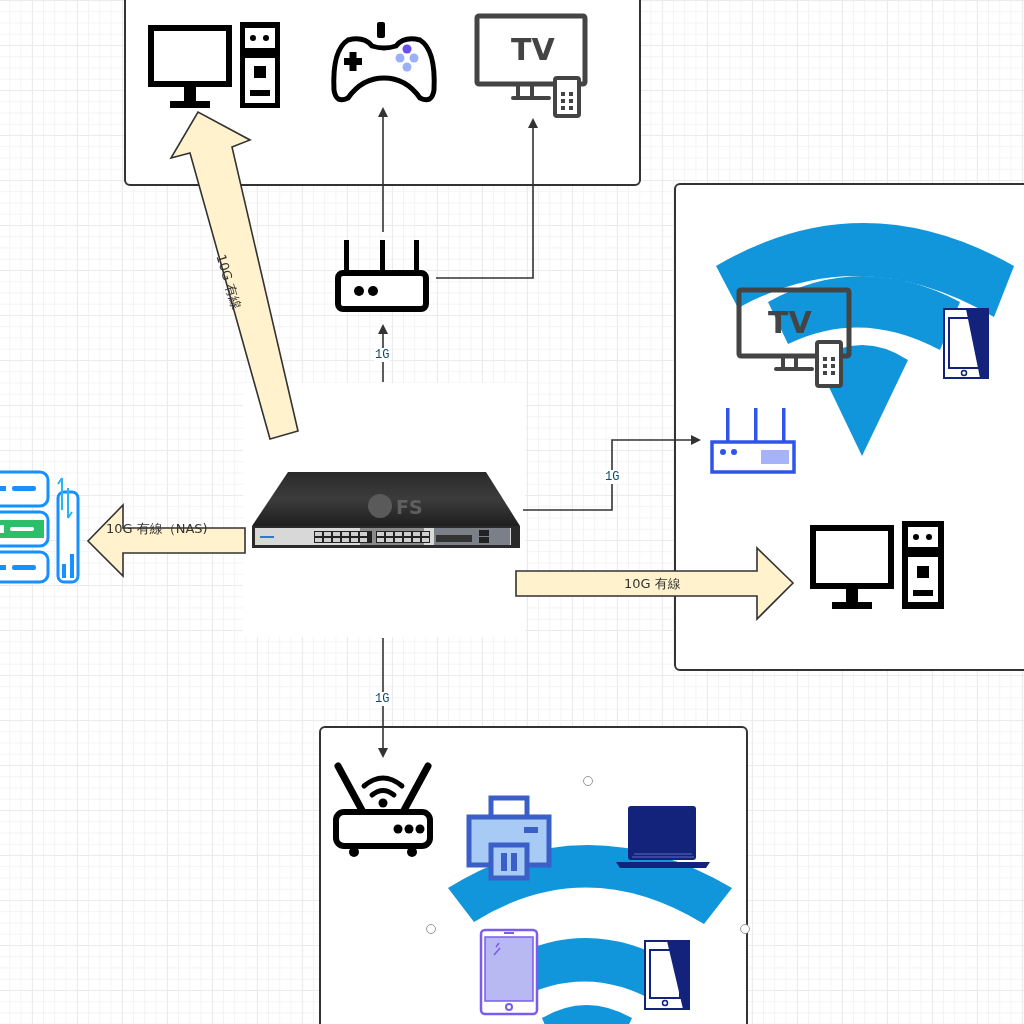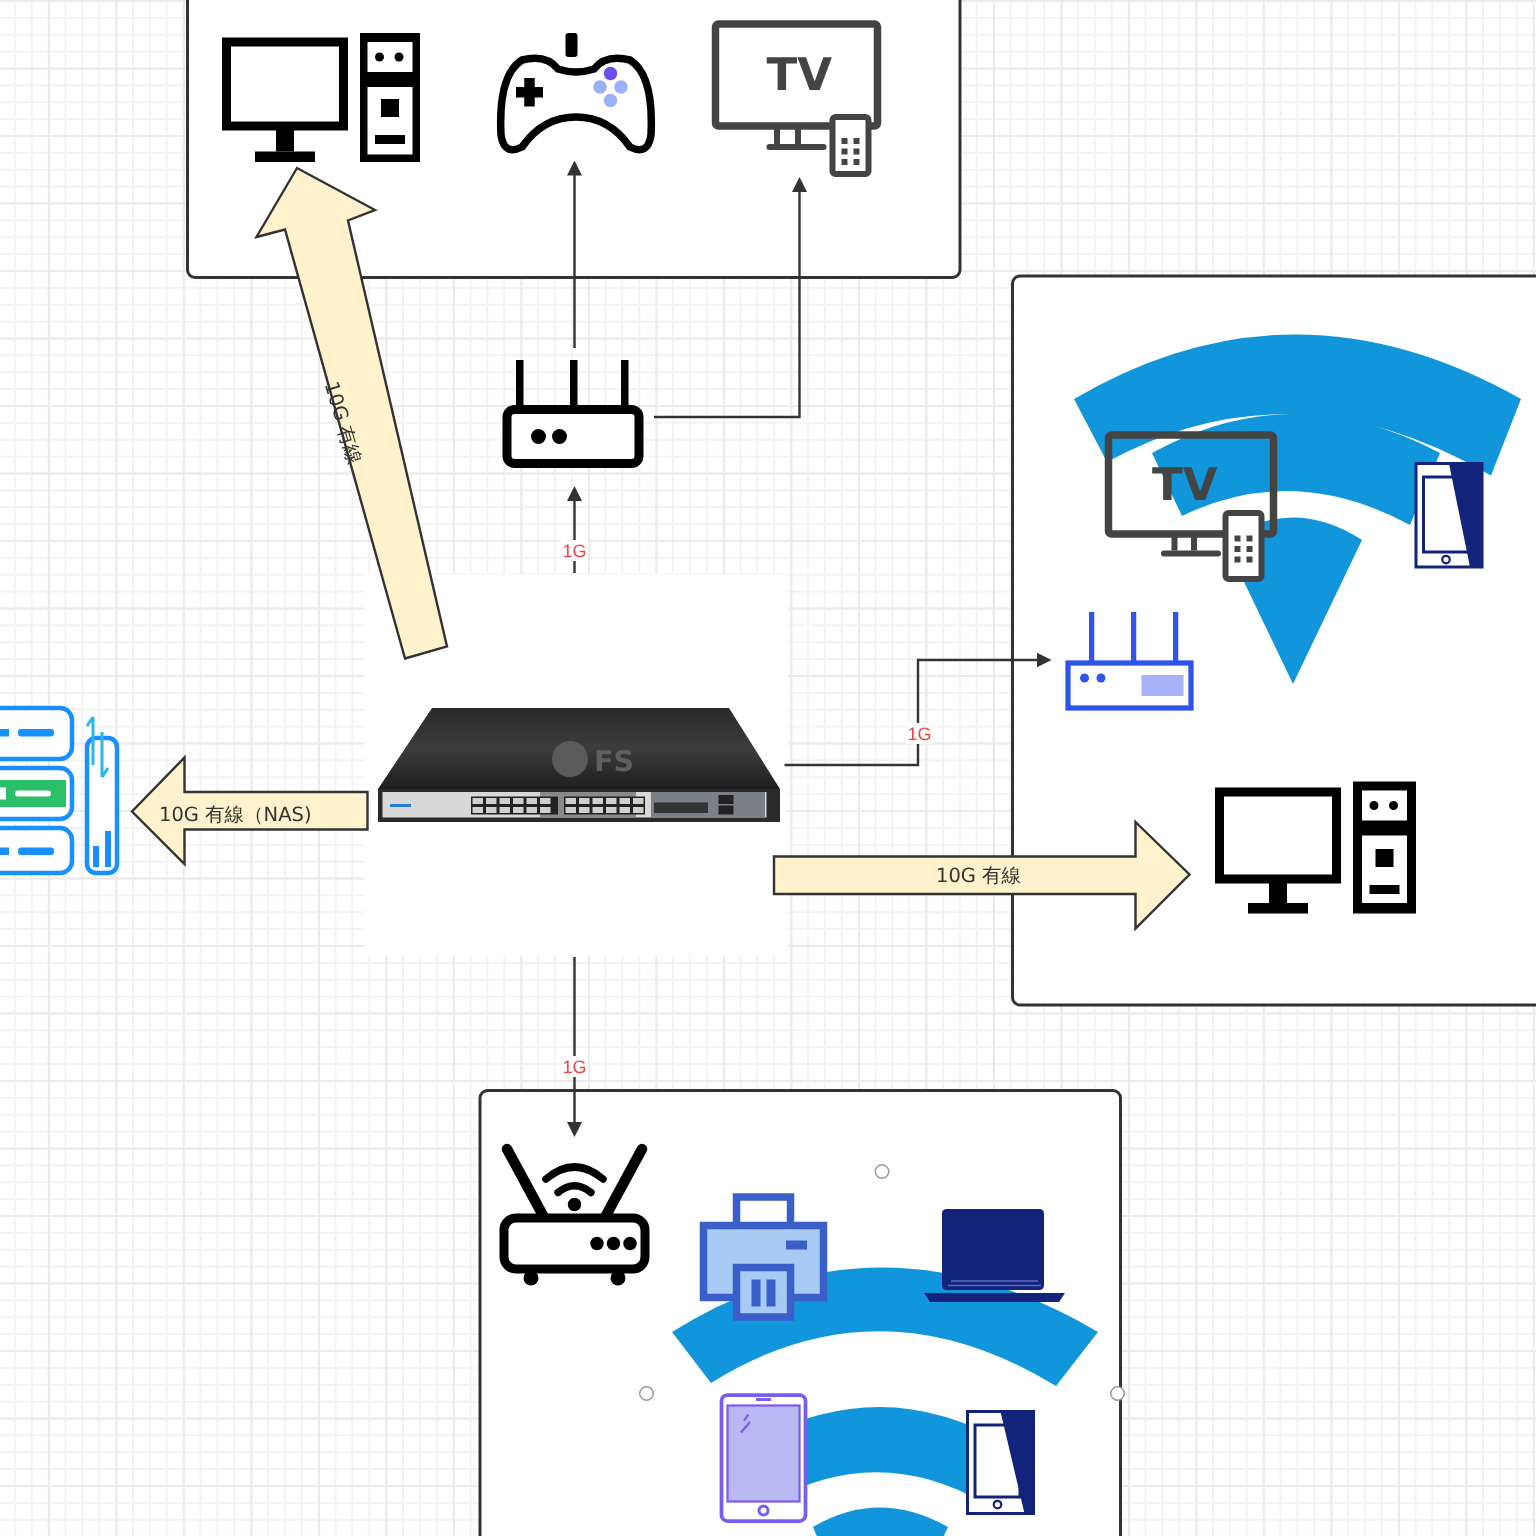"1G" .conn-label { color: #ef4444 -> #0c4a6e; font-family: Liberation Sans, sans-serif -> Liberation Mono, monospace; margin-top: 12px -> none }
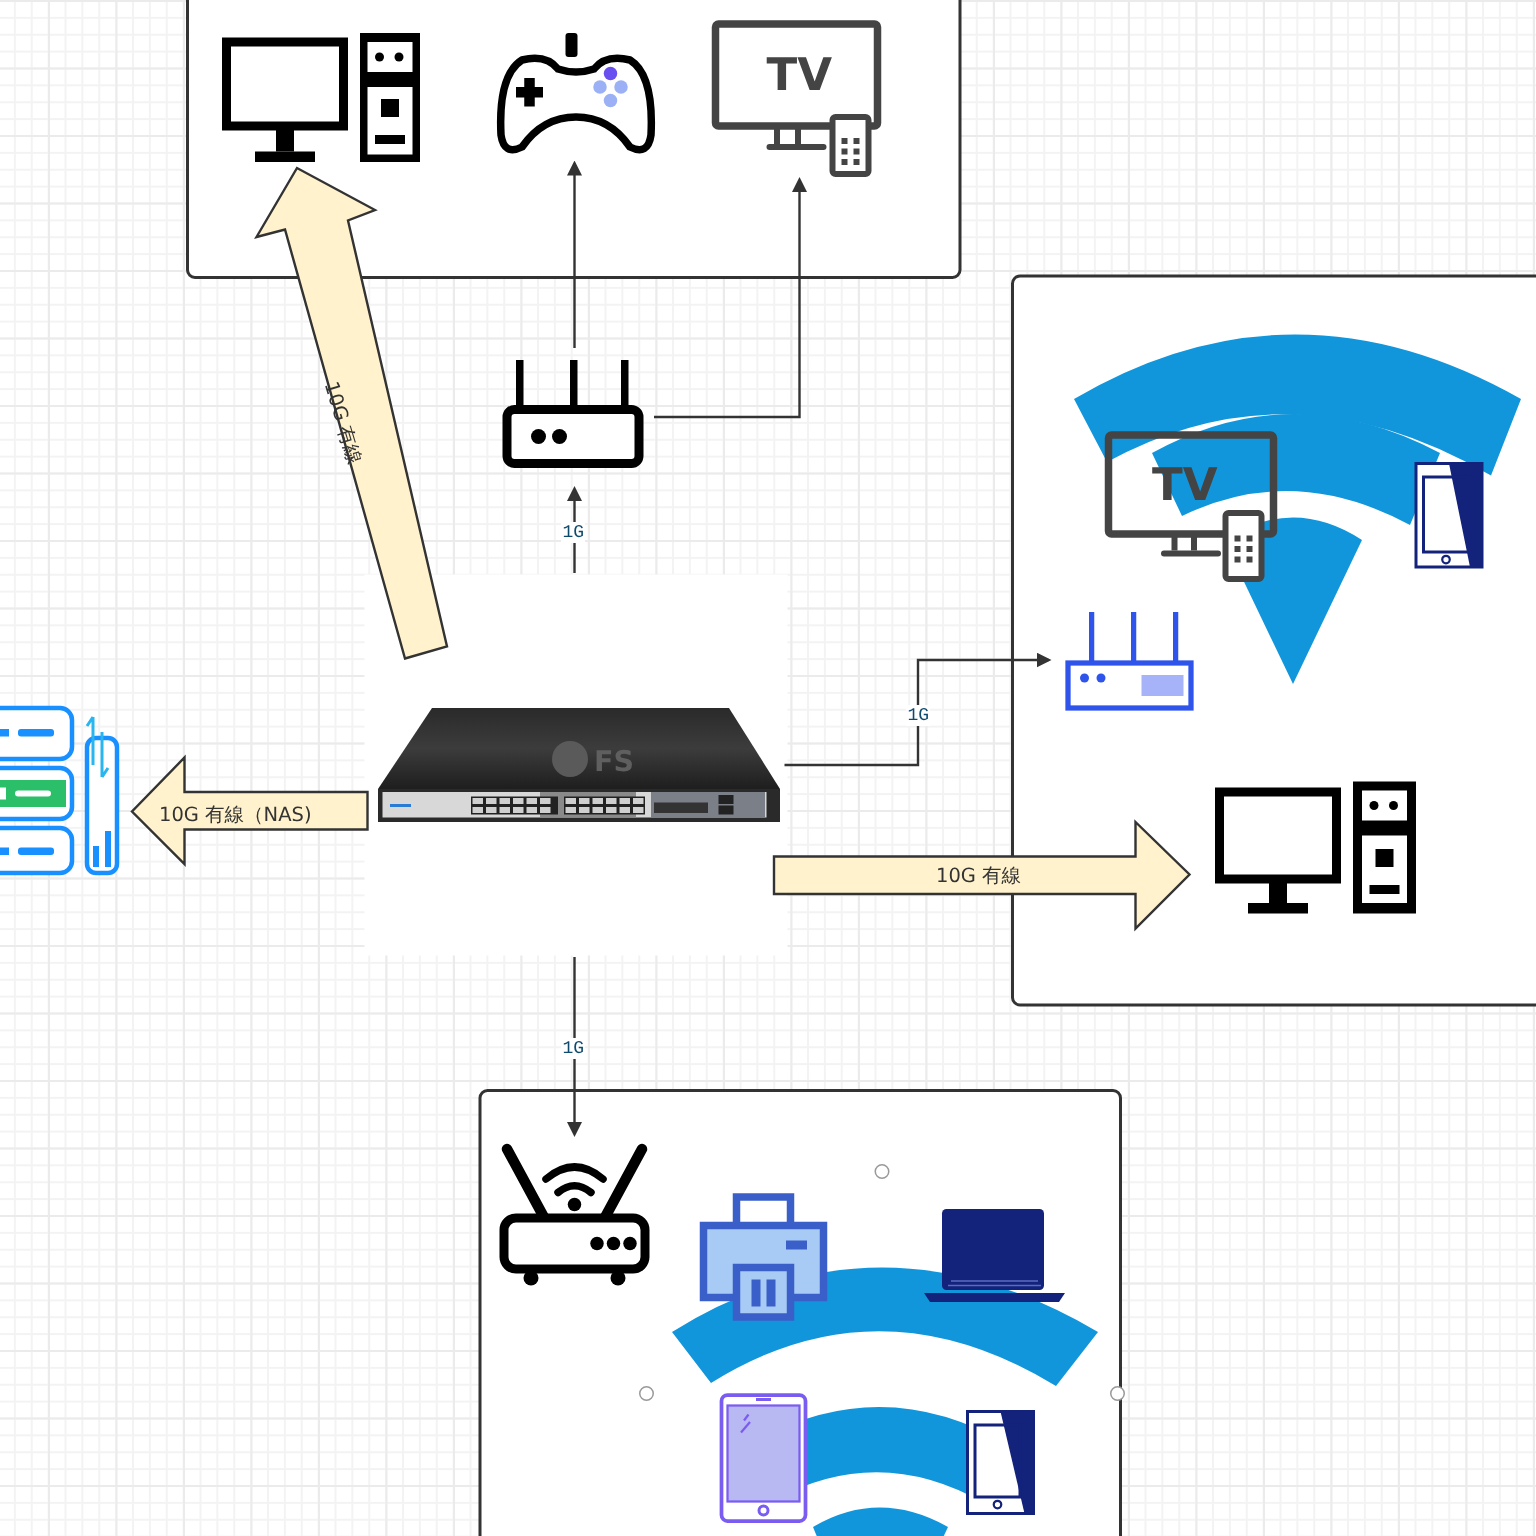"10G 有線（NAS)" div.arrow-label { top: 534px -> 520px }
